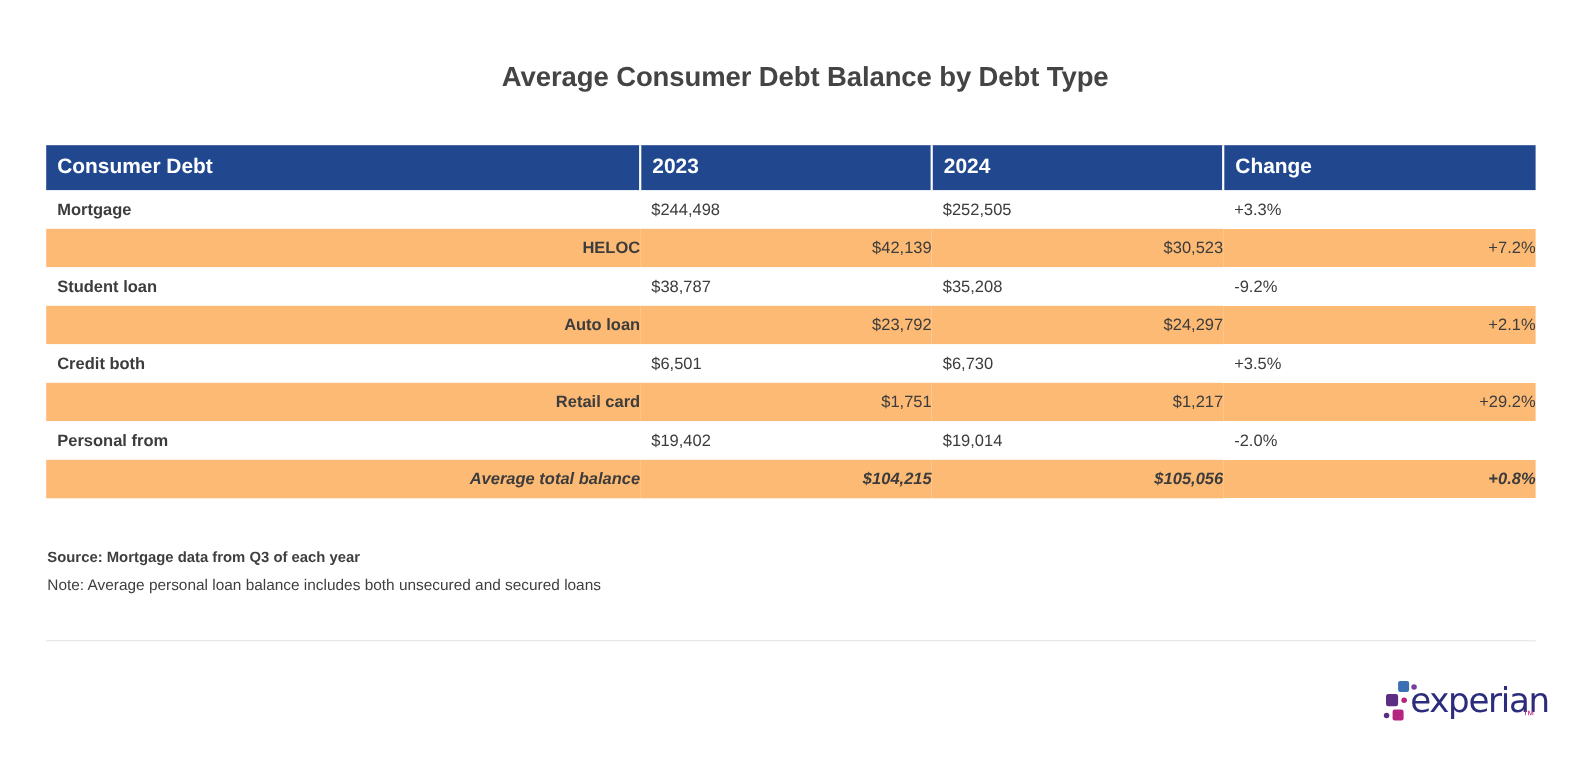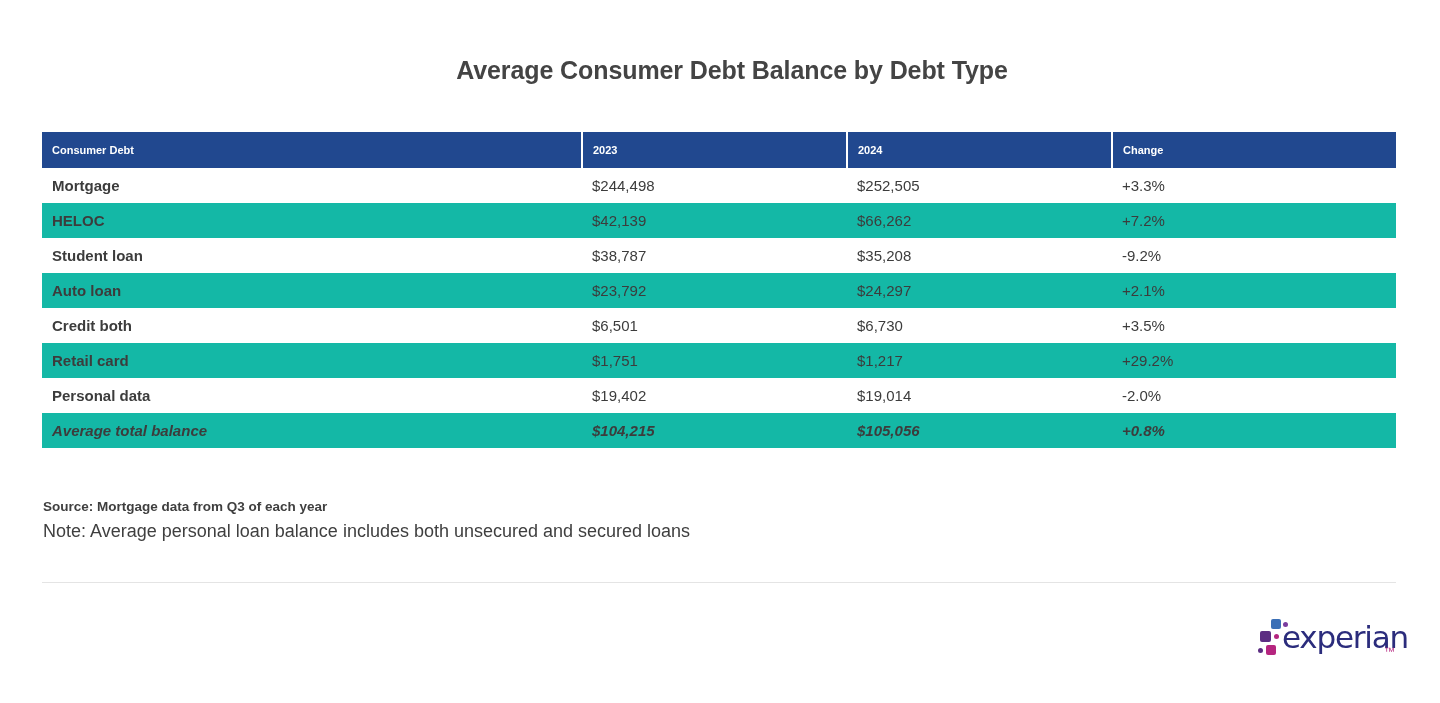"Consumer Debt" thead th { font-size: 11px -> 19px }
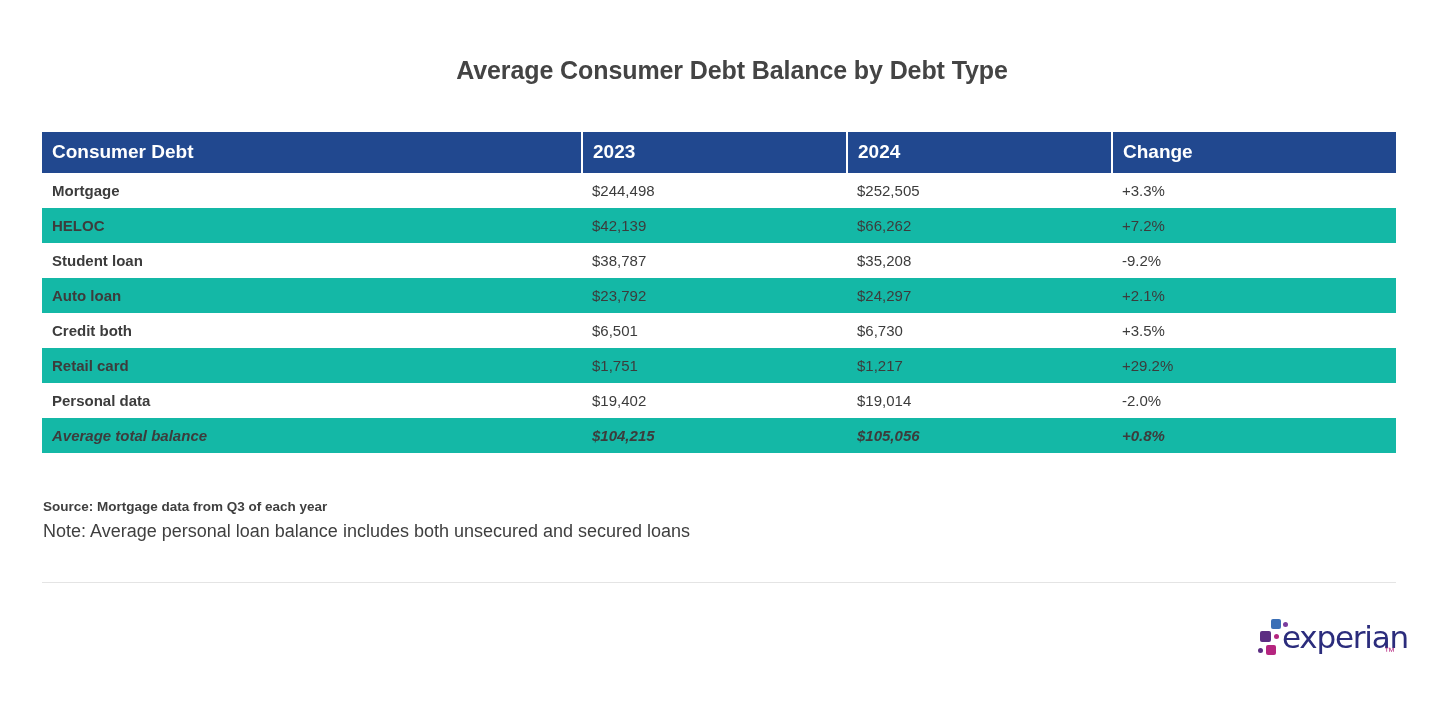"HELOC" tbody tr.alt td { background: #14b8a6 -> #fdba74; text-align: none -> right }
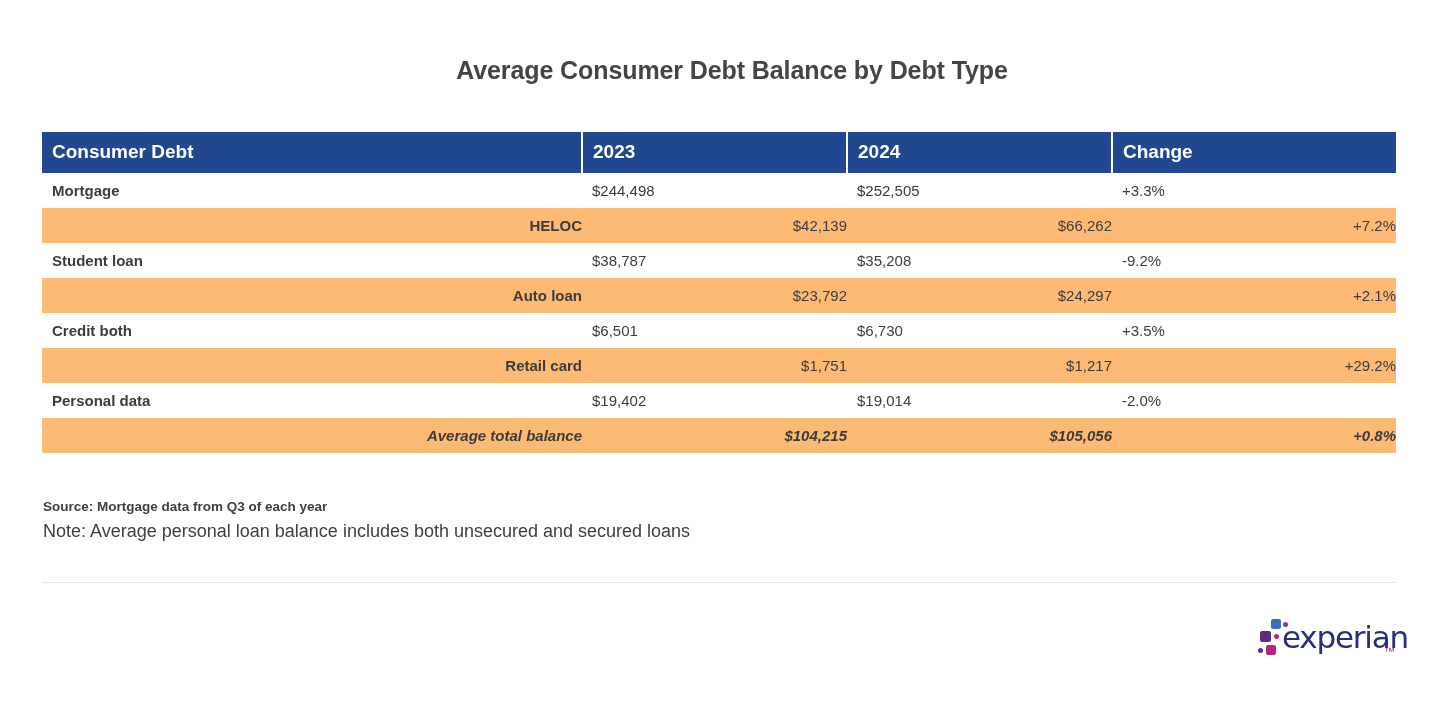"$66,262" td { text: $66,262 -> $30,523 }
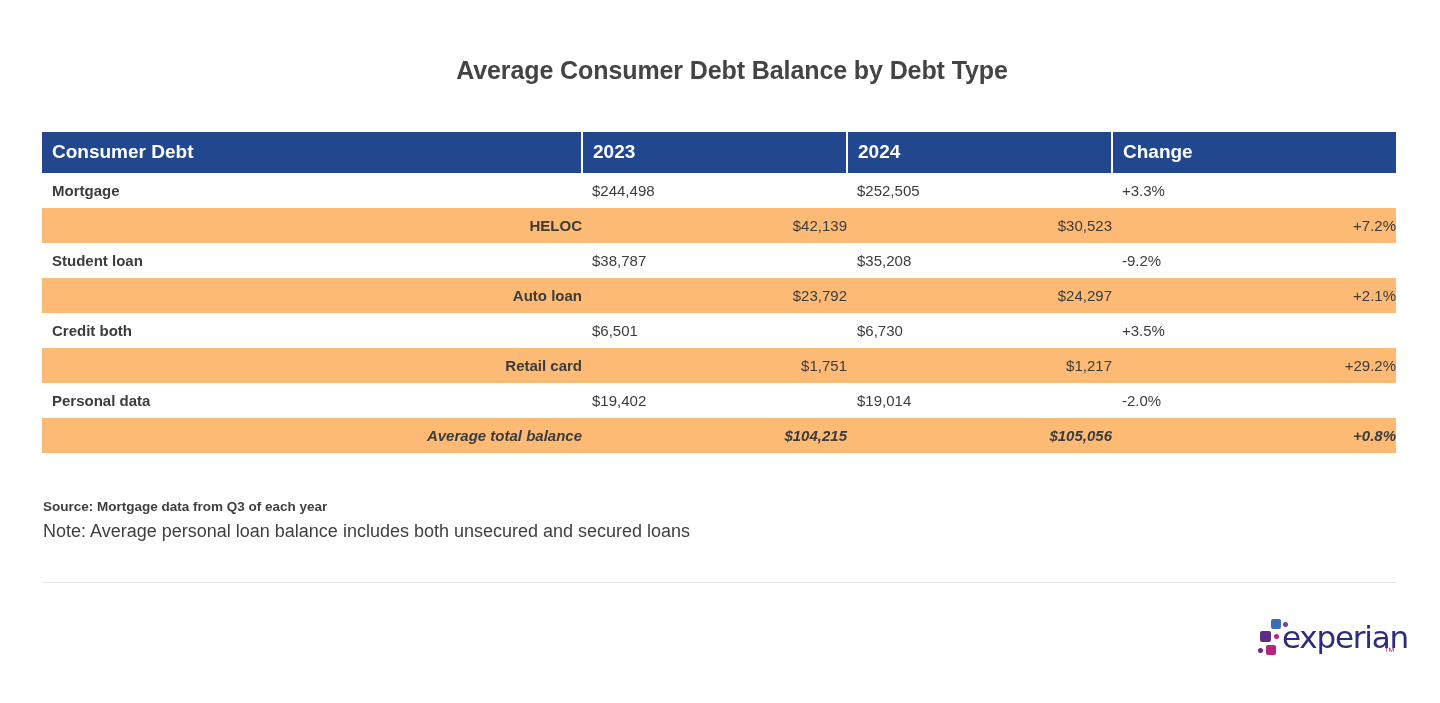"Personal data" td.label { text: data -> from }
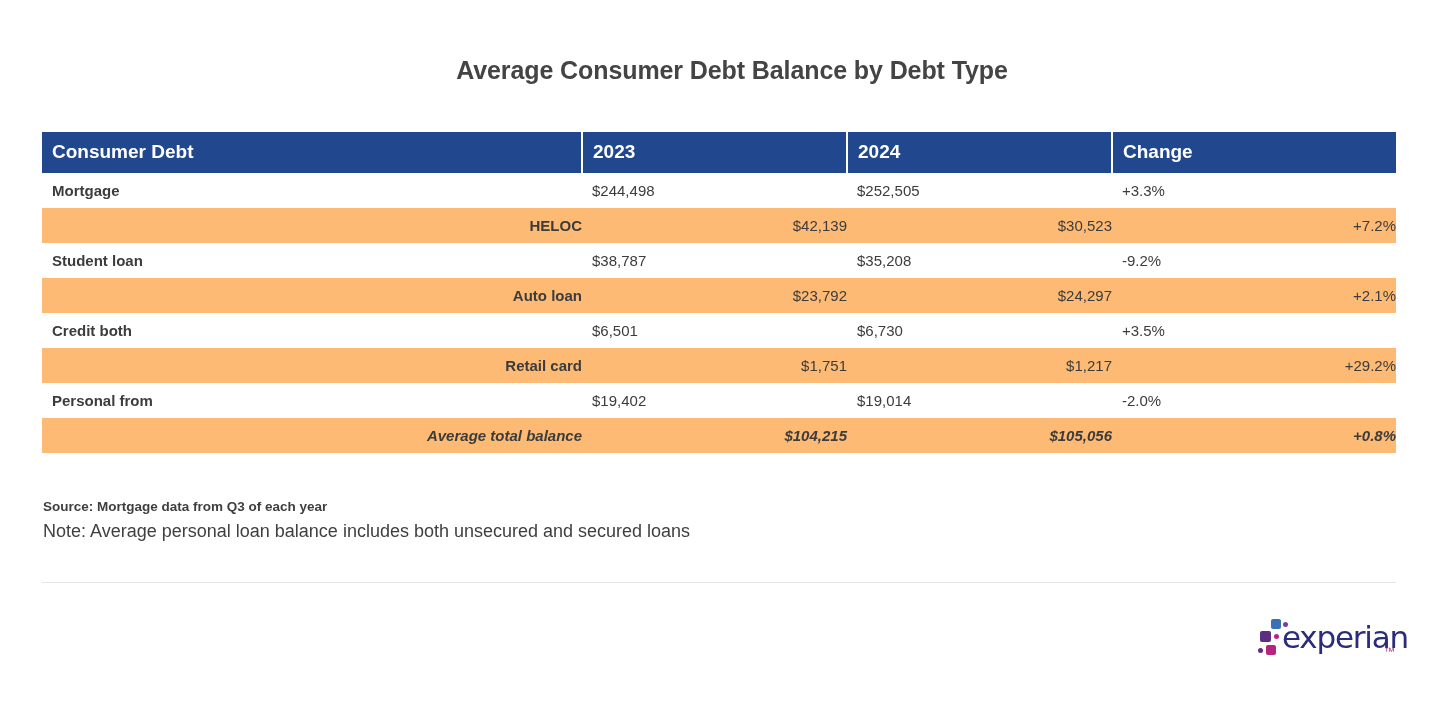"Note: Average personal loan balance" .footnotes .note { font-size: 18px -> 14px }
